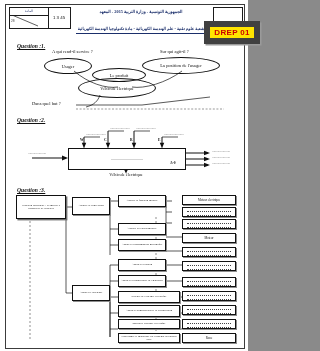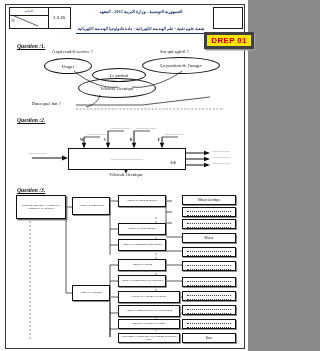"DREP 01" .badge { border: 3px solid #404040 -> 6px solid #404040; top: 27px -> 16px }
